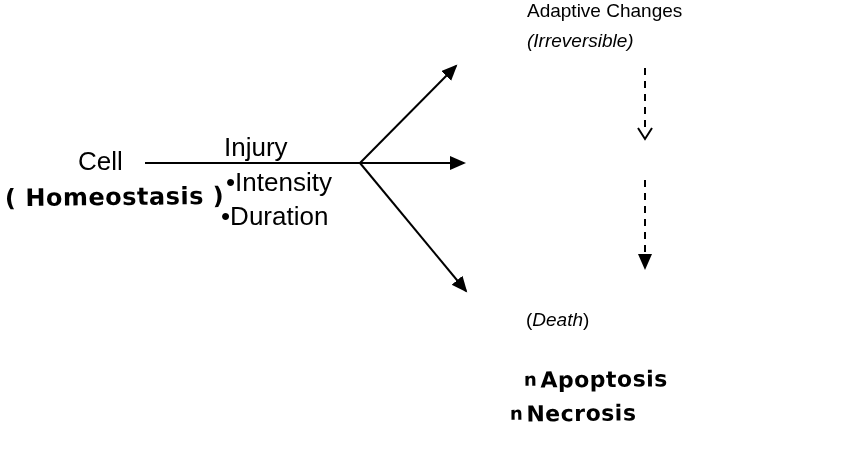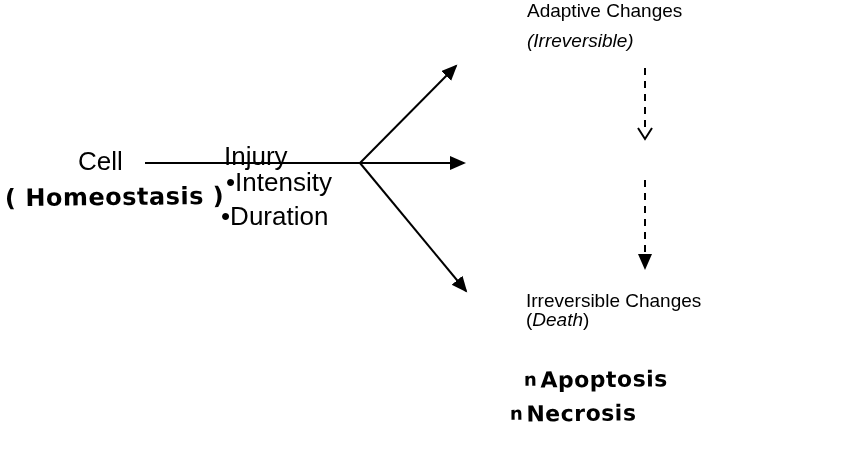"Injury" .injury-label { top: 142px -> 133px }
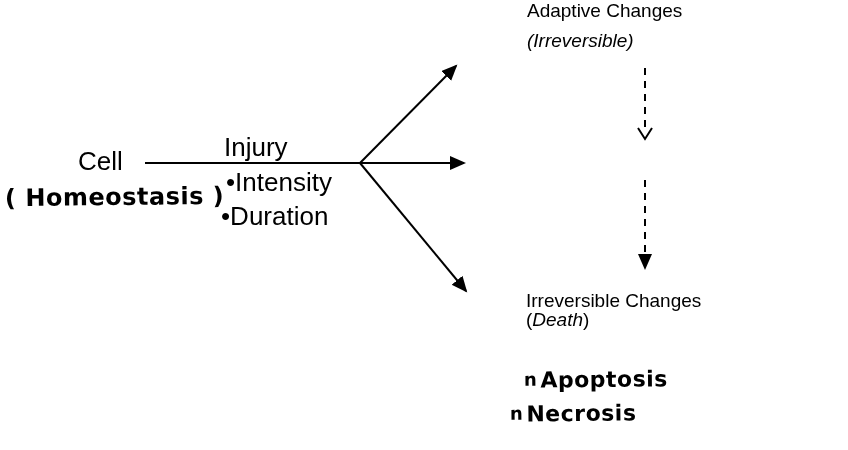"Irreversible Changes" div.label { html: <div>Irreversible Changes</div> -> none }
